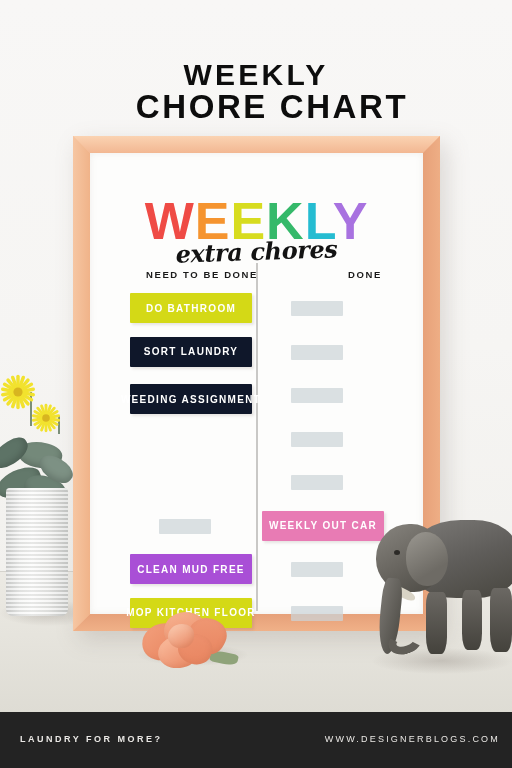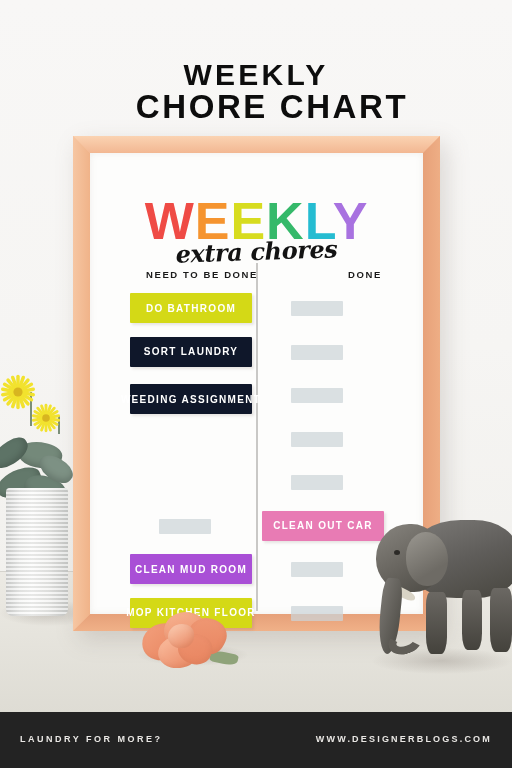"CLEAN OUT CAR" div.bar { text: CLEAN -> WEEKLY }
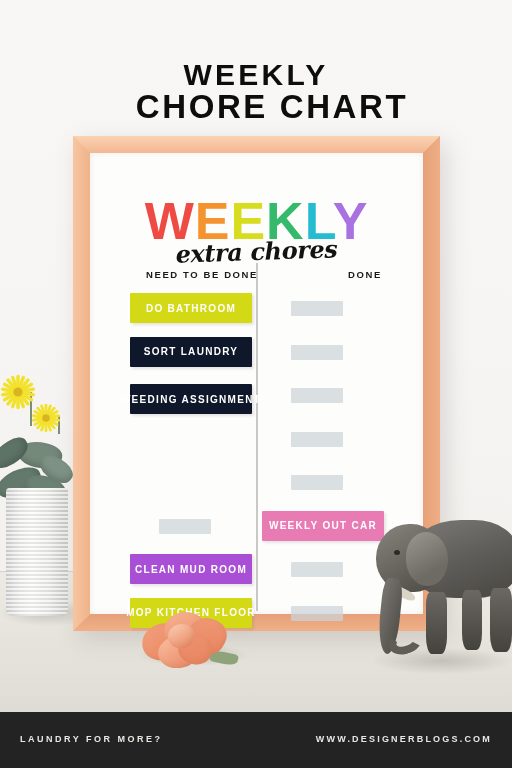"CLEAN MUD ROOM" div.bar { text: ROOM -> FREE }
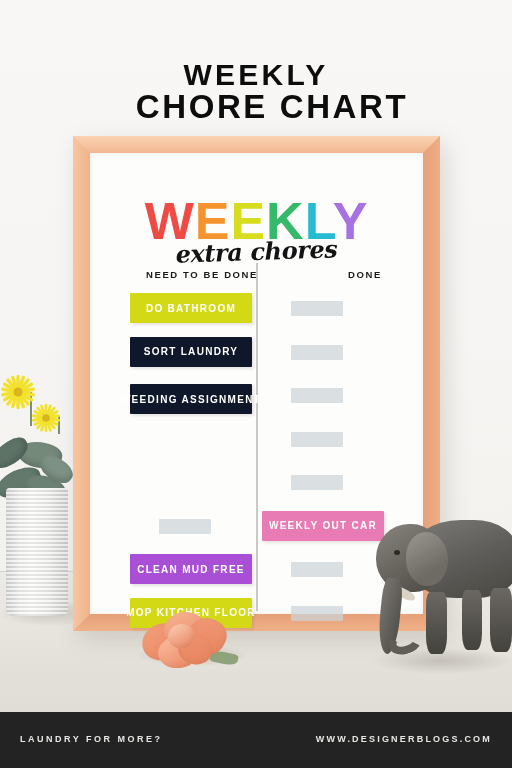"WWW.DESIGNERBLOGS.COM" .foot-right { font-weight: bold -> normal; right: 20px -> 12px }
